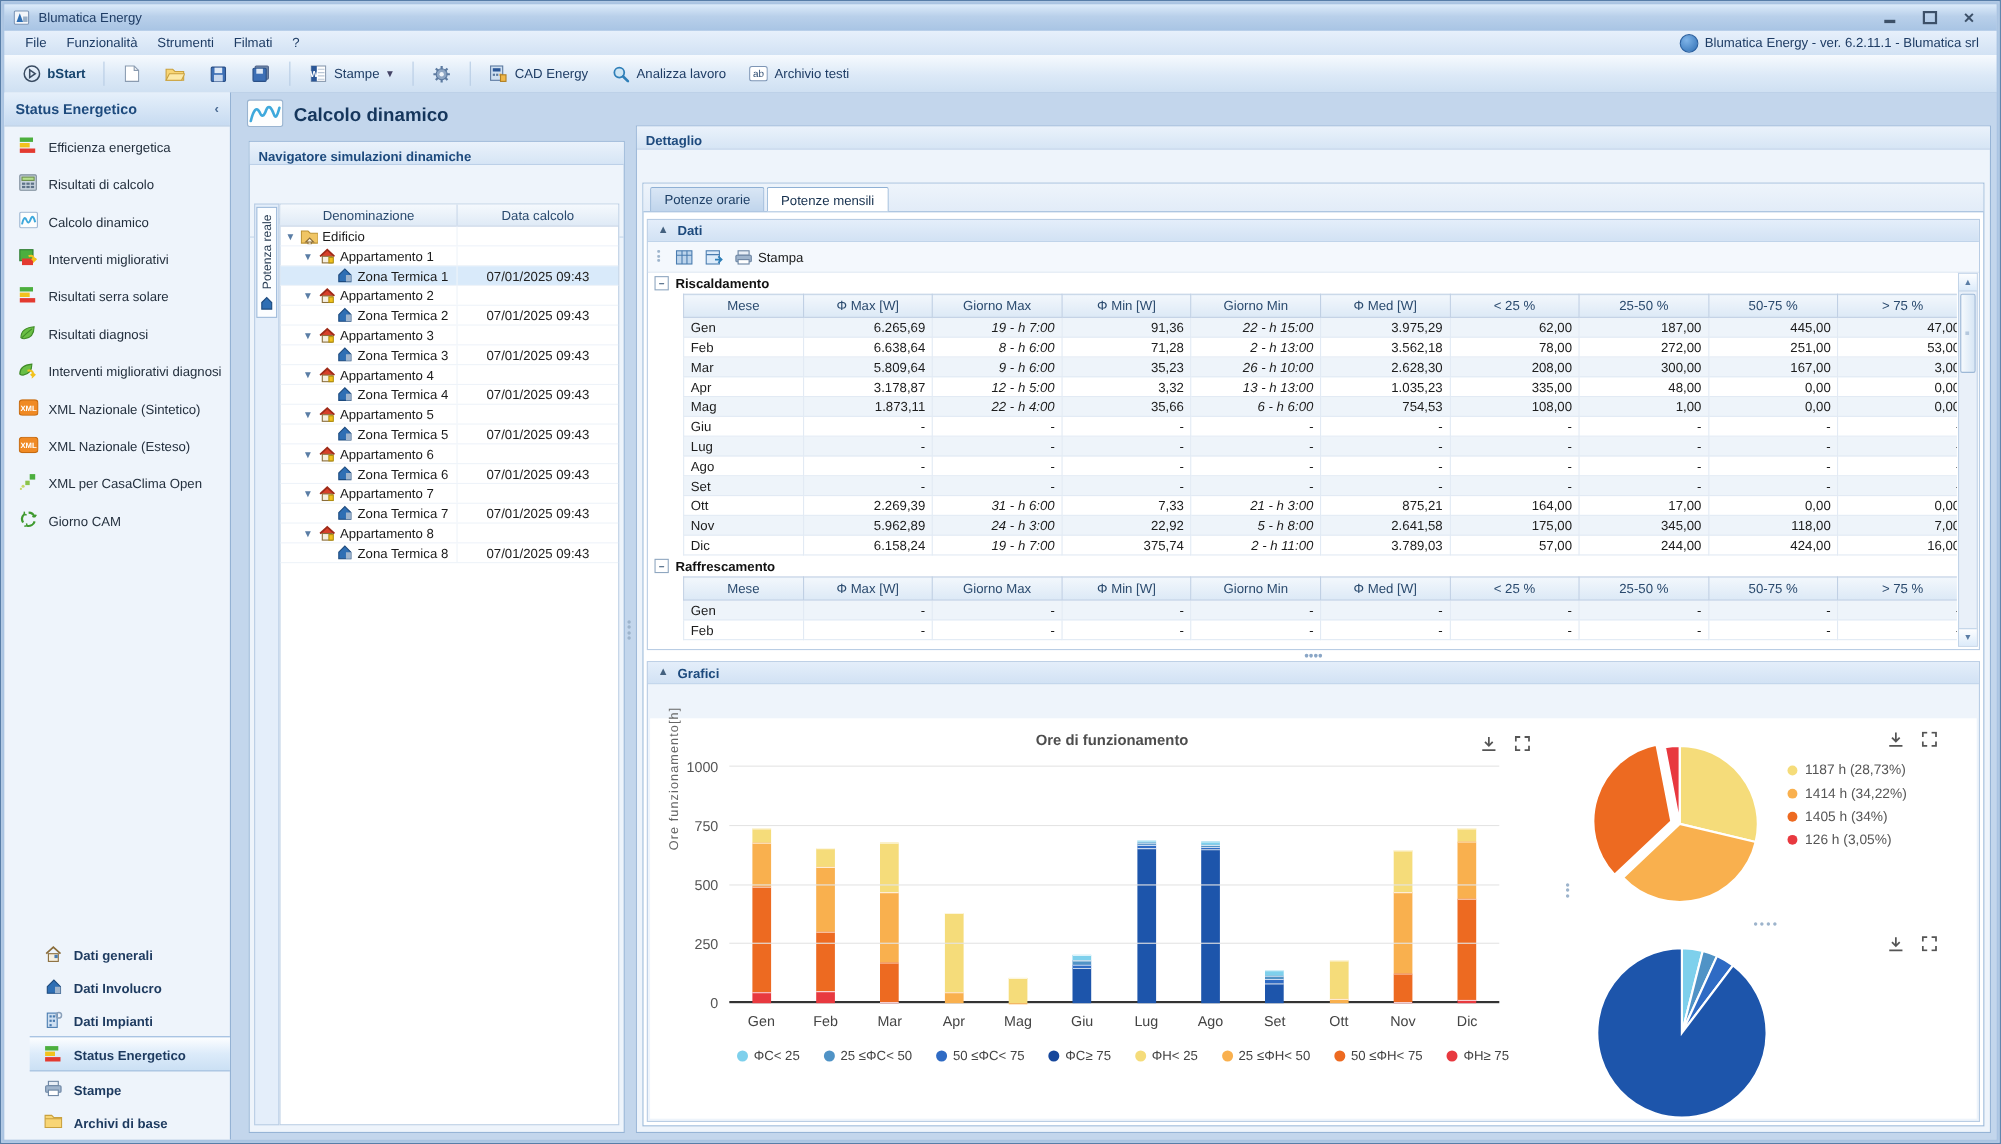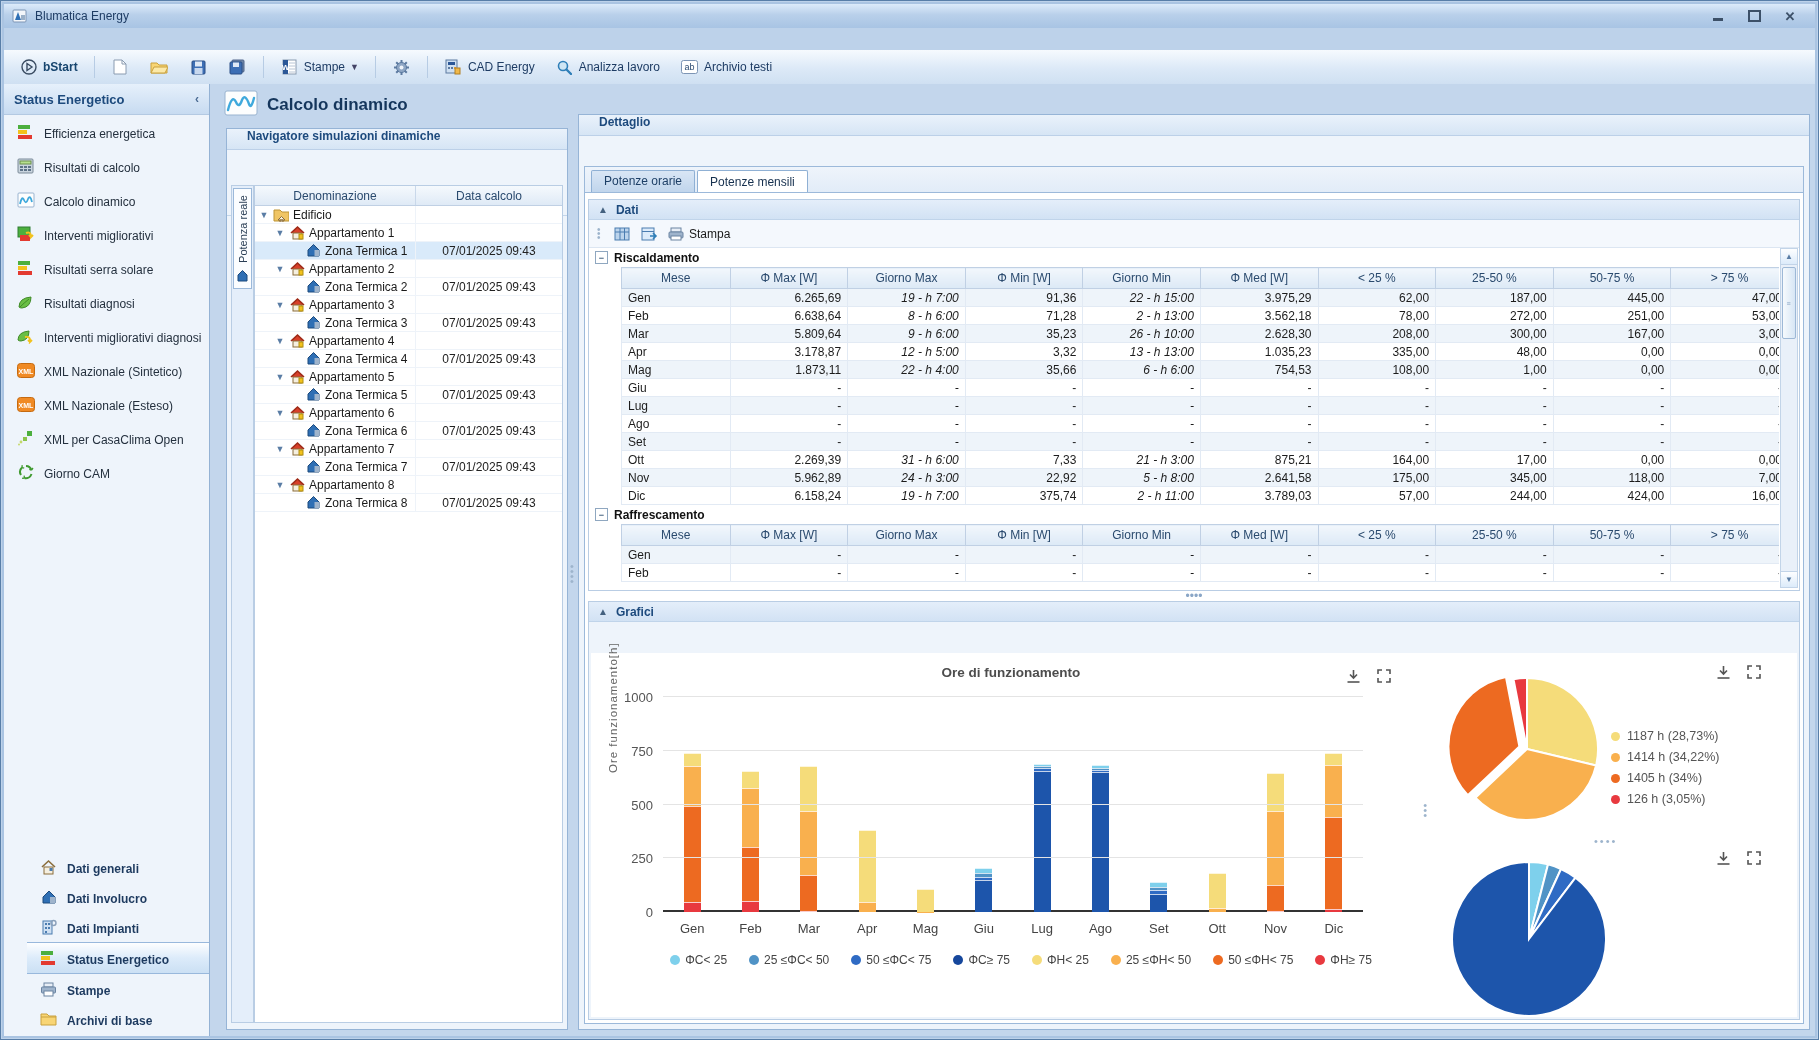"File" div.menubar { html: none -> <div> <div> <span>File</span> <span>Funzionalità</span> <span>Strumenti</span> <span>Filmati</span> <span>?</span> </div> <div> <span></span> <span>Blumatica Energy - ver. 6.2.11.1 - Blumatica srl</span> </div> </div> }
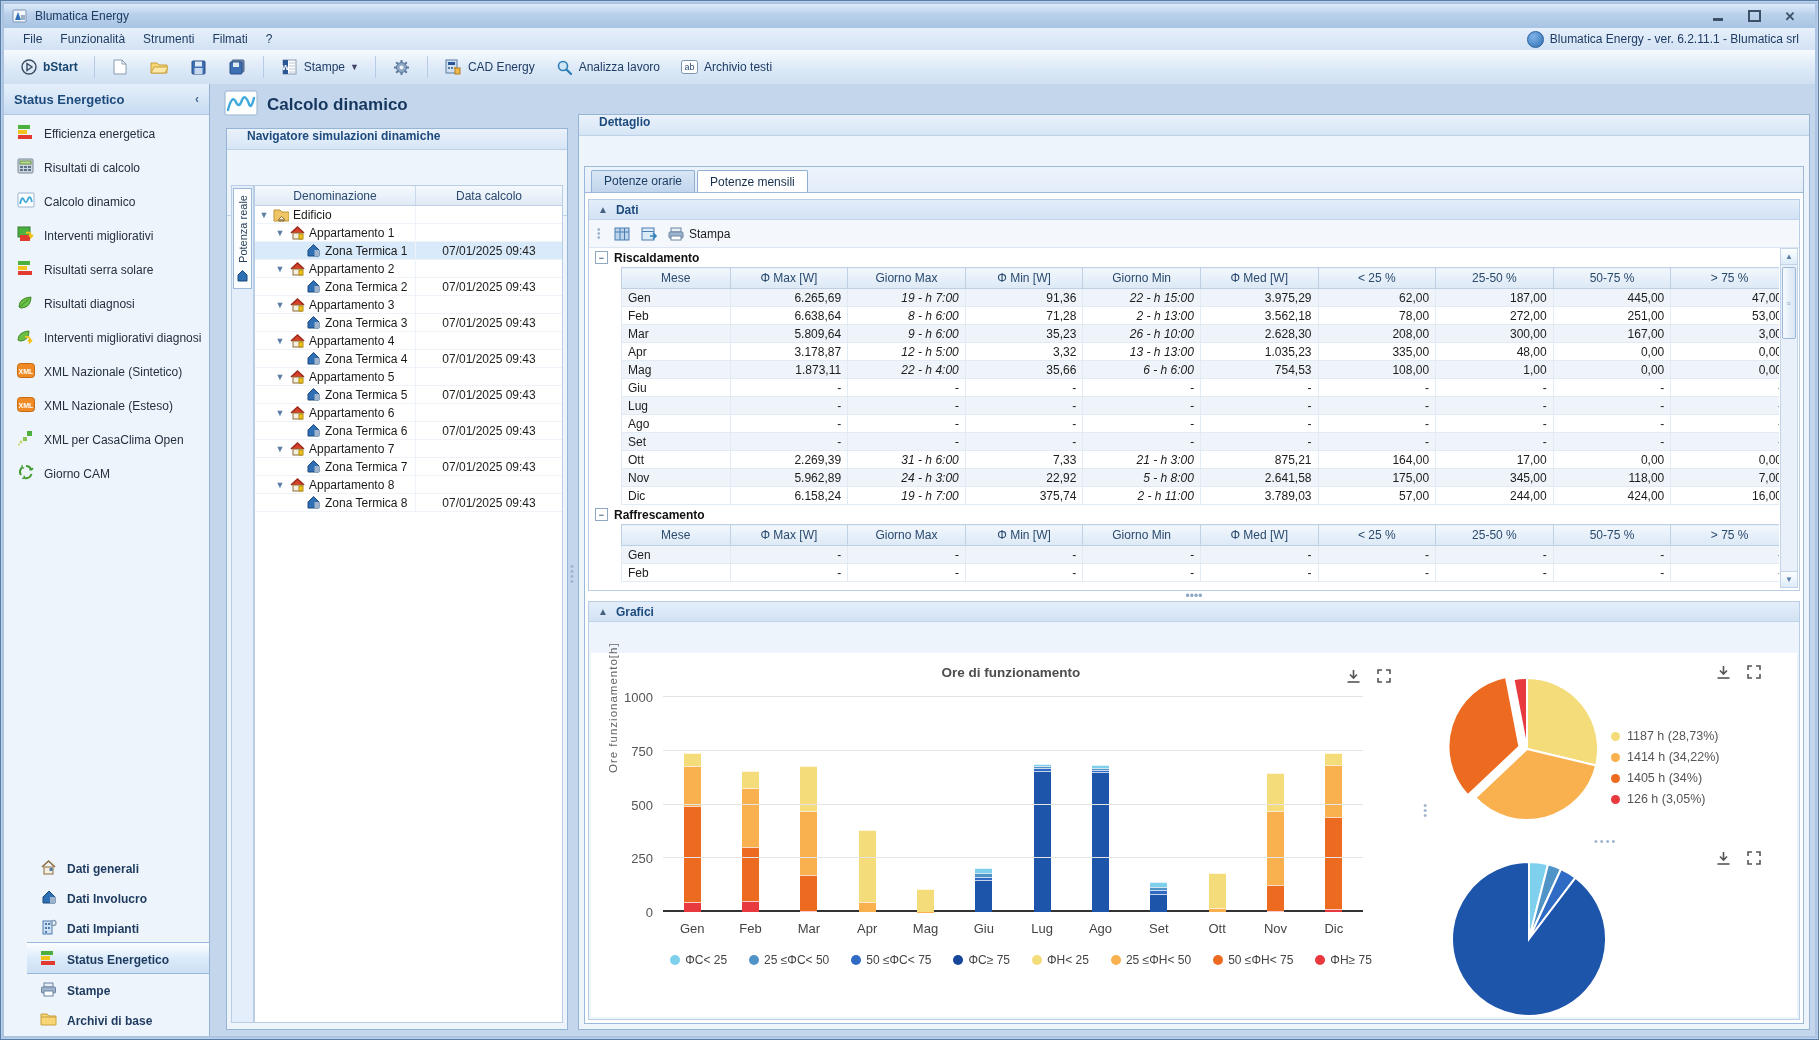"Dettaglio" .panel-h { align-items: flex-start -> flex-end; padding: 0 20px -> 0 8px }
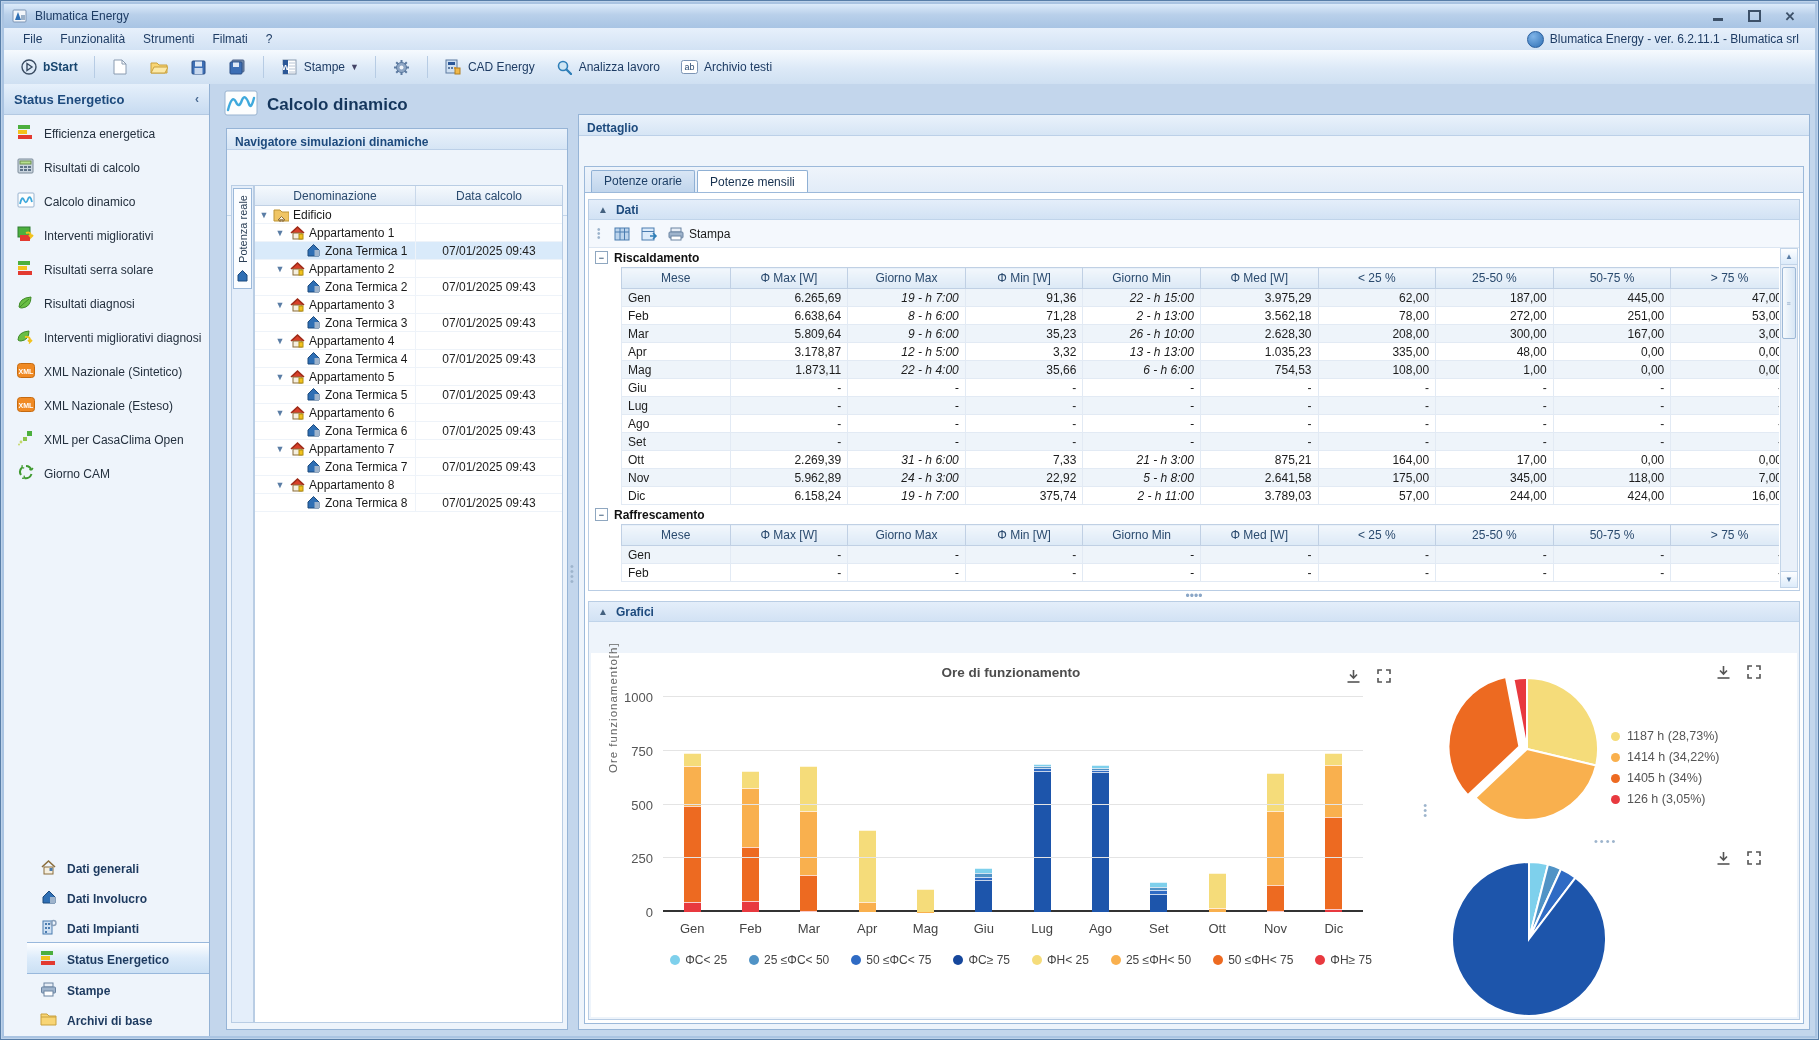"1187 h (28,73%)" div.pie-legend { left: 182px -> 196px; margin-top: 36px -> none }
